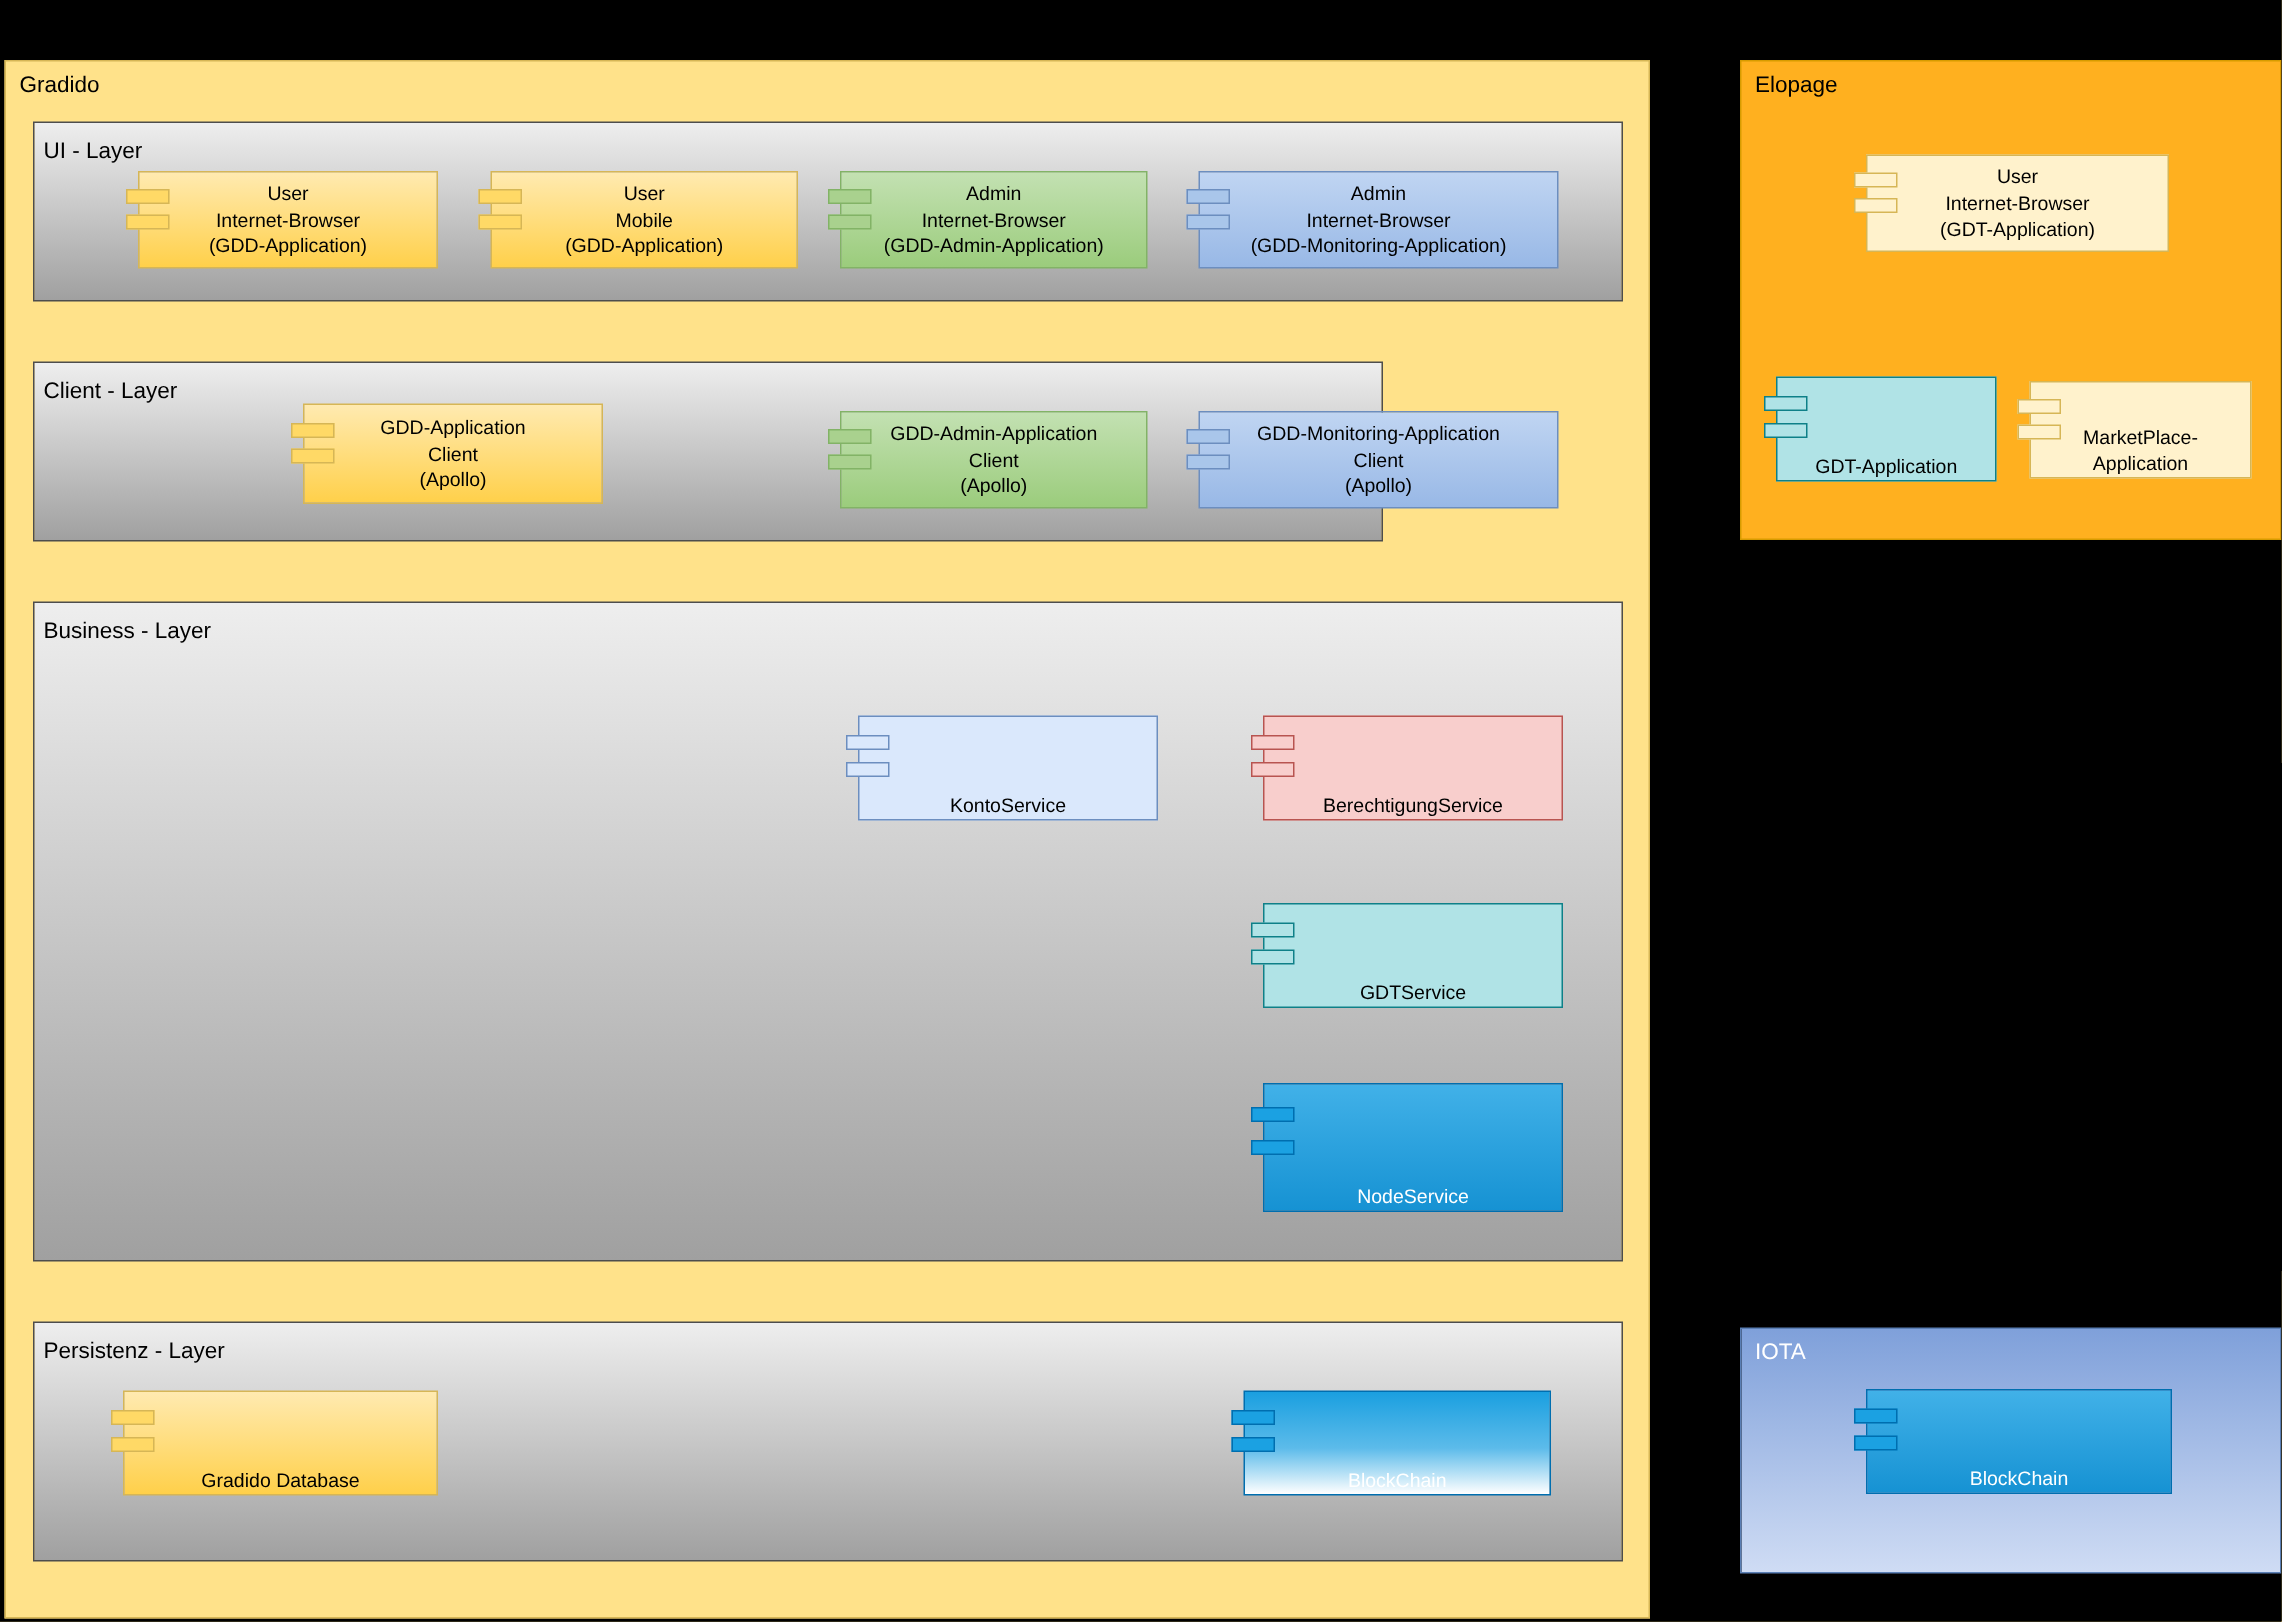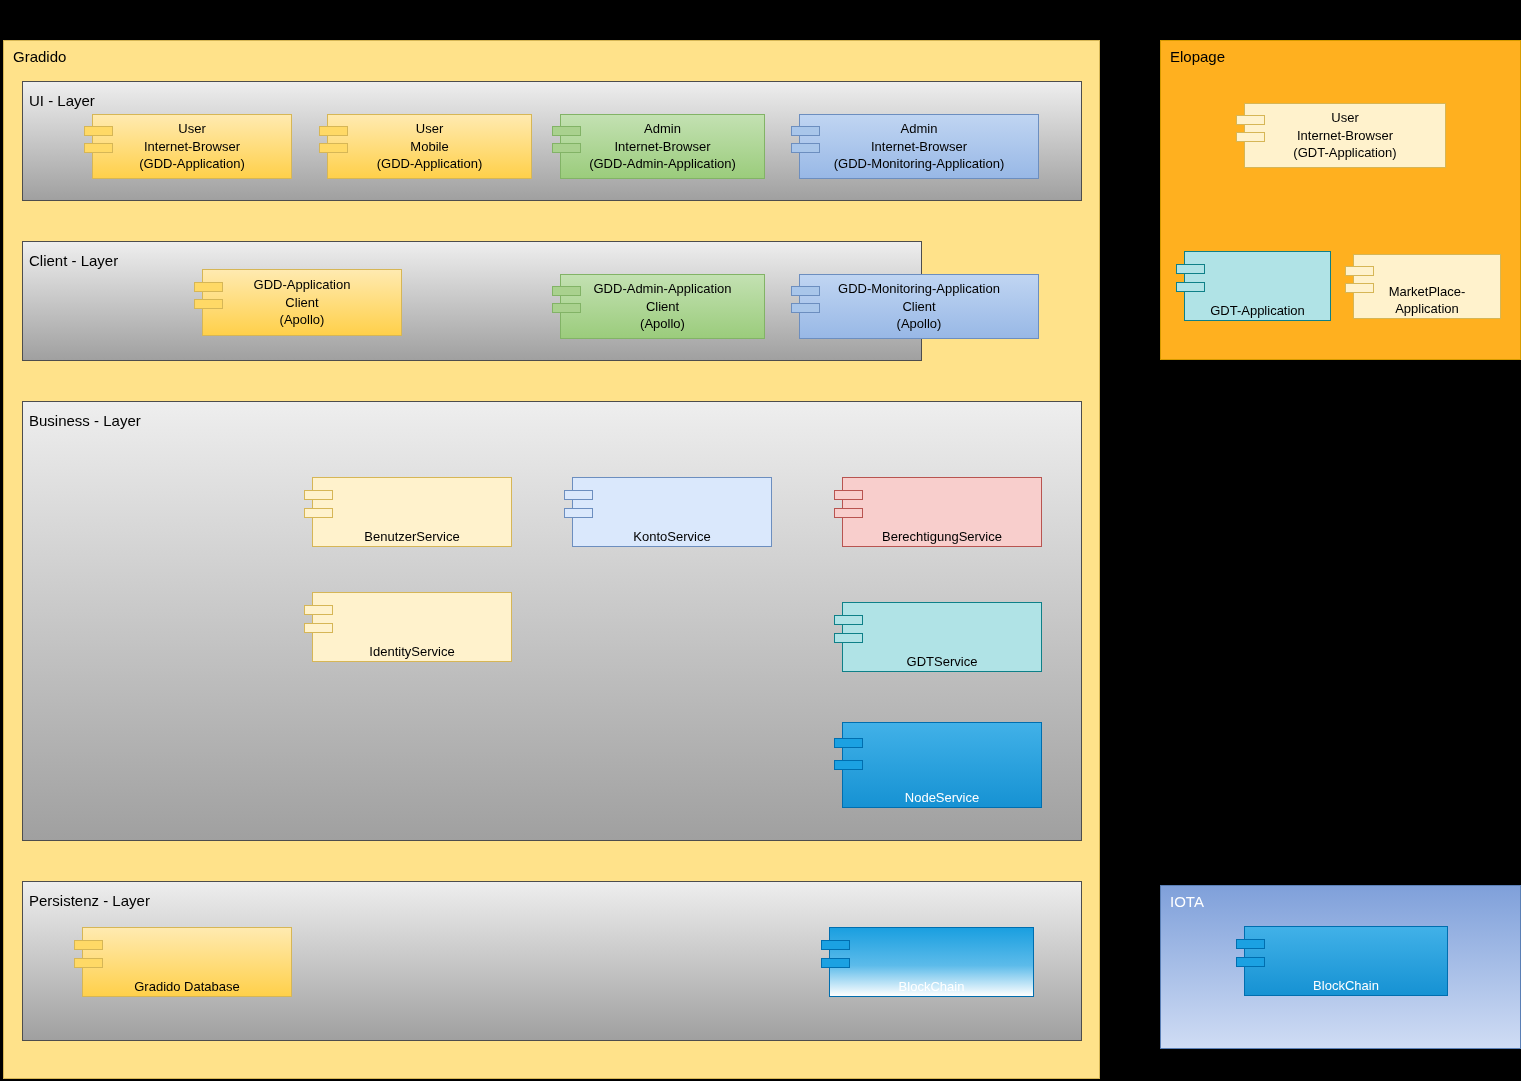"BenutzerService" div.component { html: <div> <span></span> <span></span> <span>BenutzerService</span> </div> -> none }
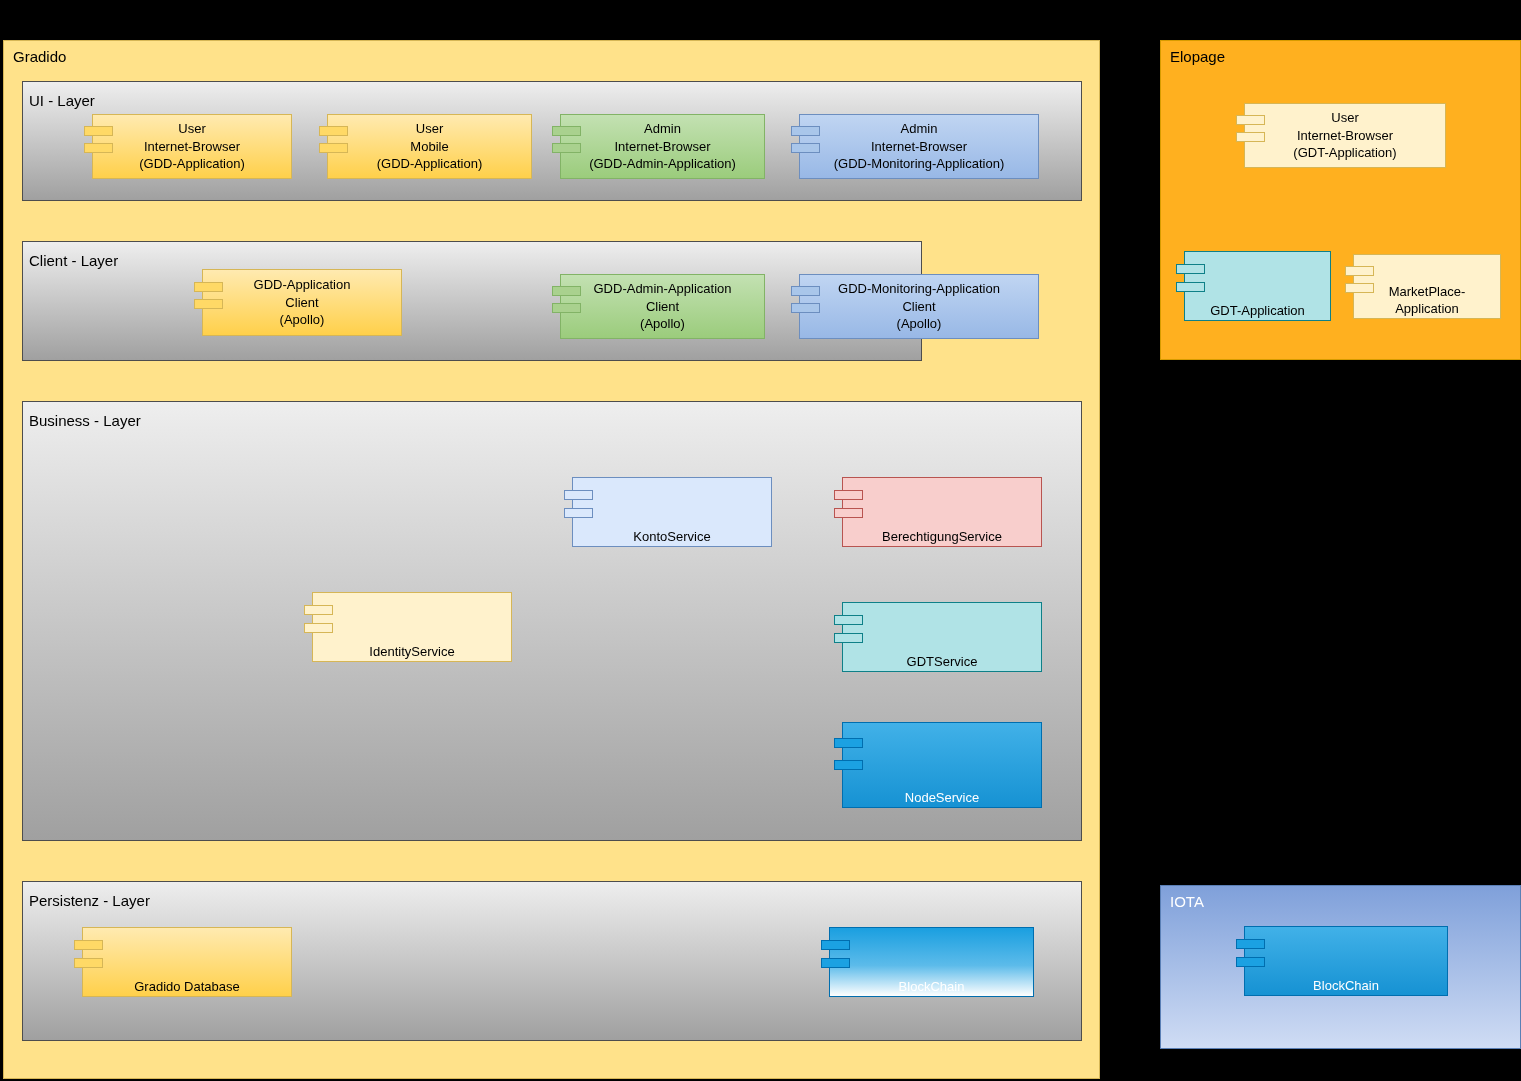"IdentityService" div.component { html: <div> <span></span> <span></span> <span>IdentityService</span> </div> -> none }
